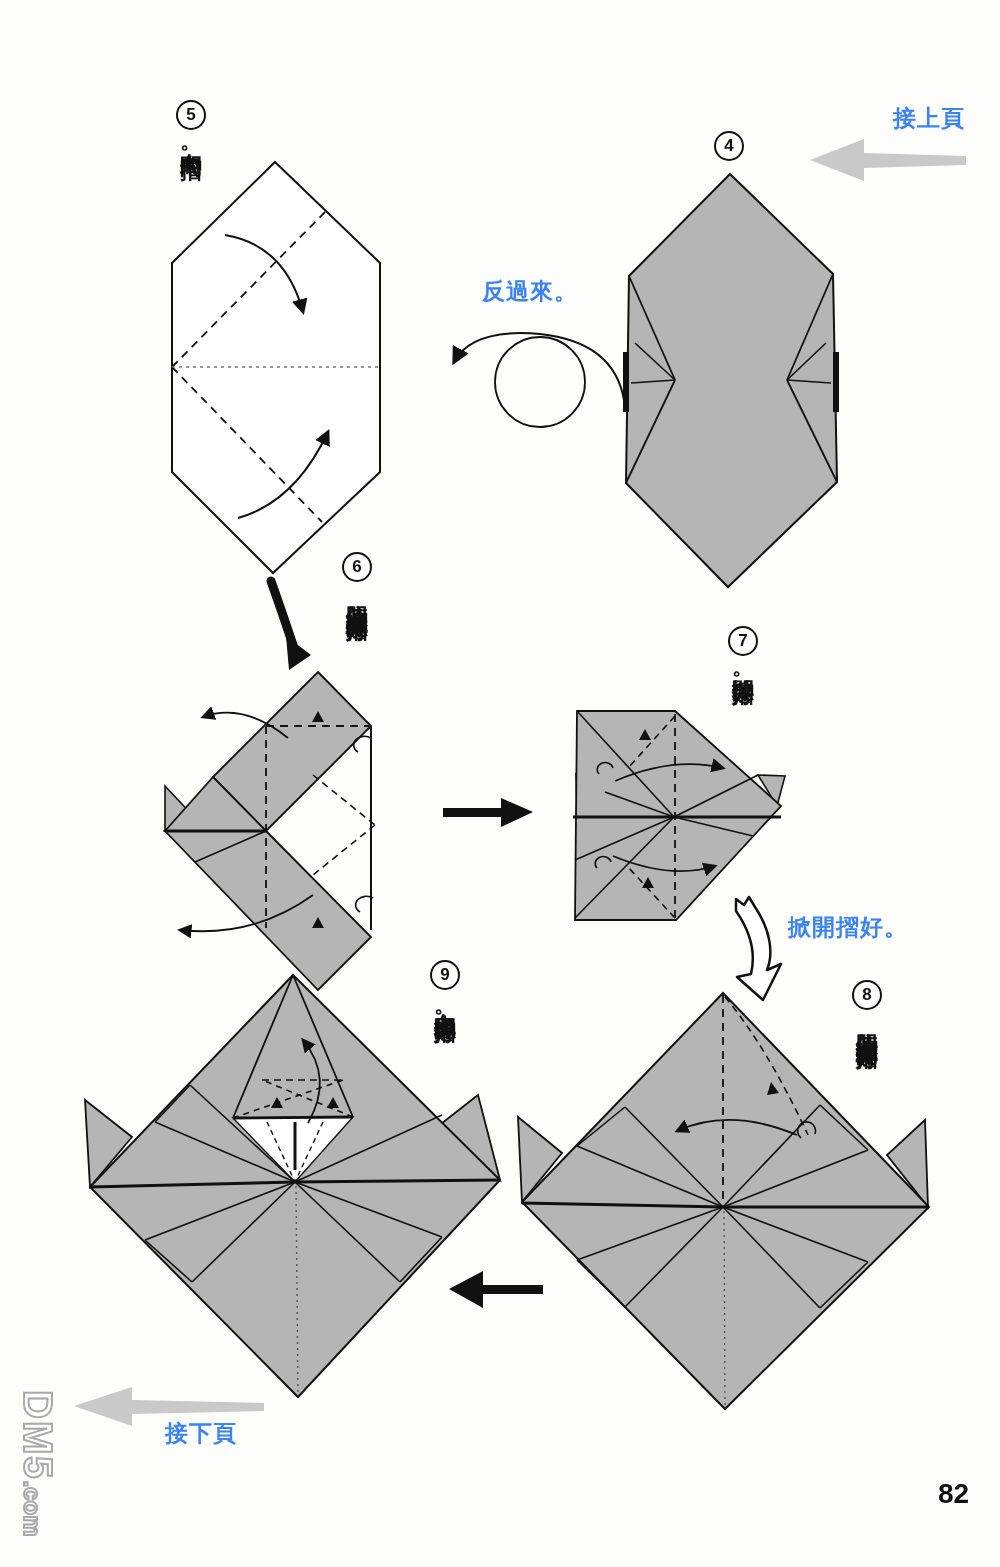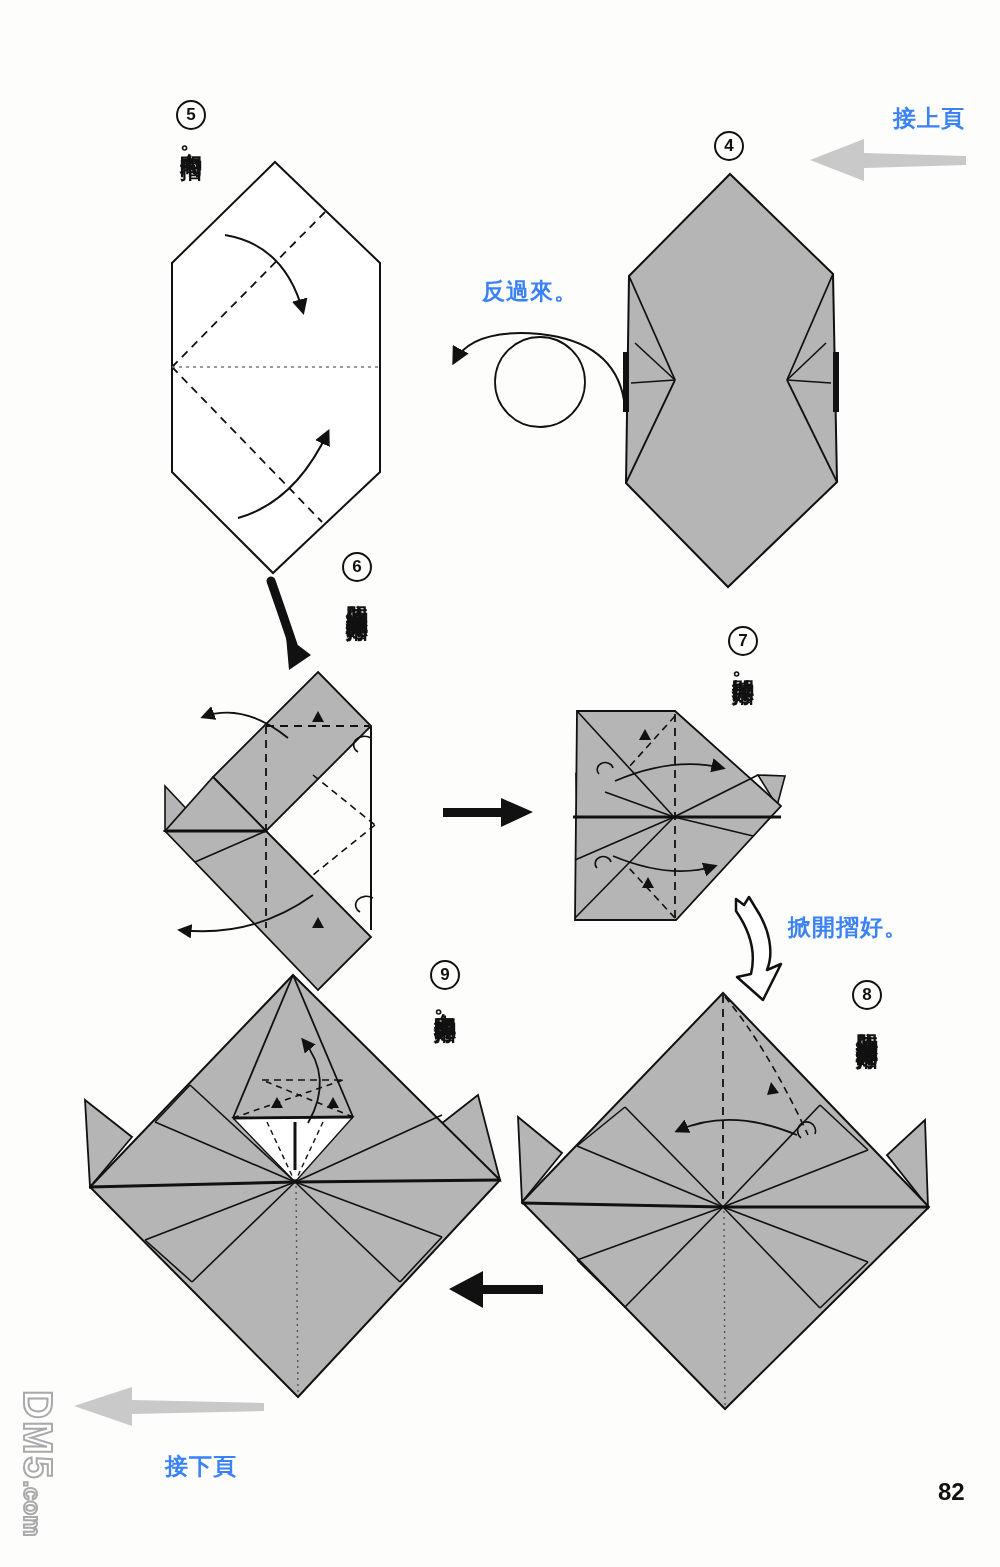"接下頁" div.hlabel { margin-top: 33px -> none }
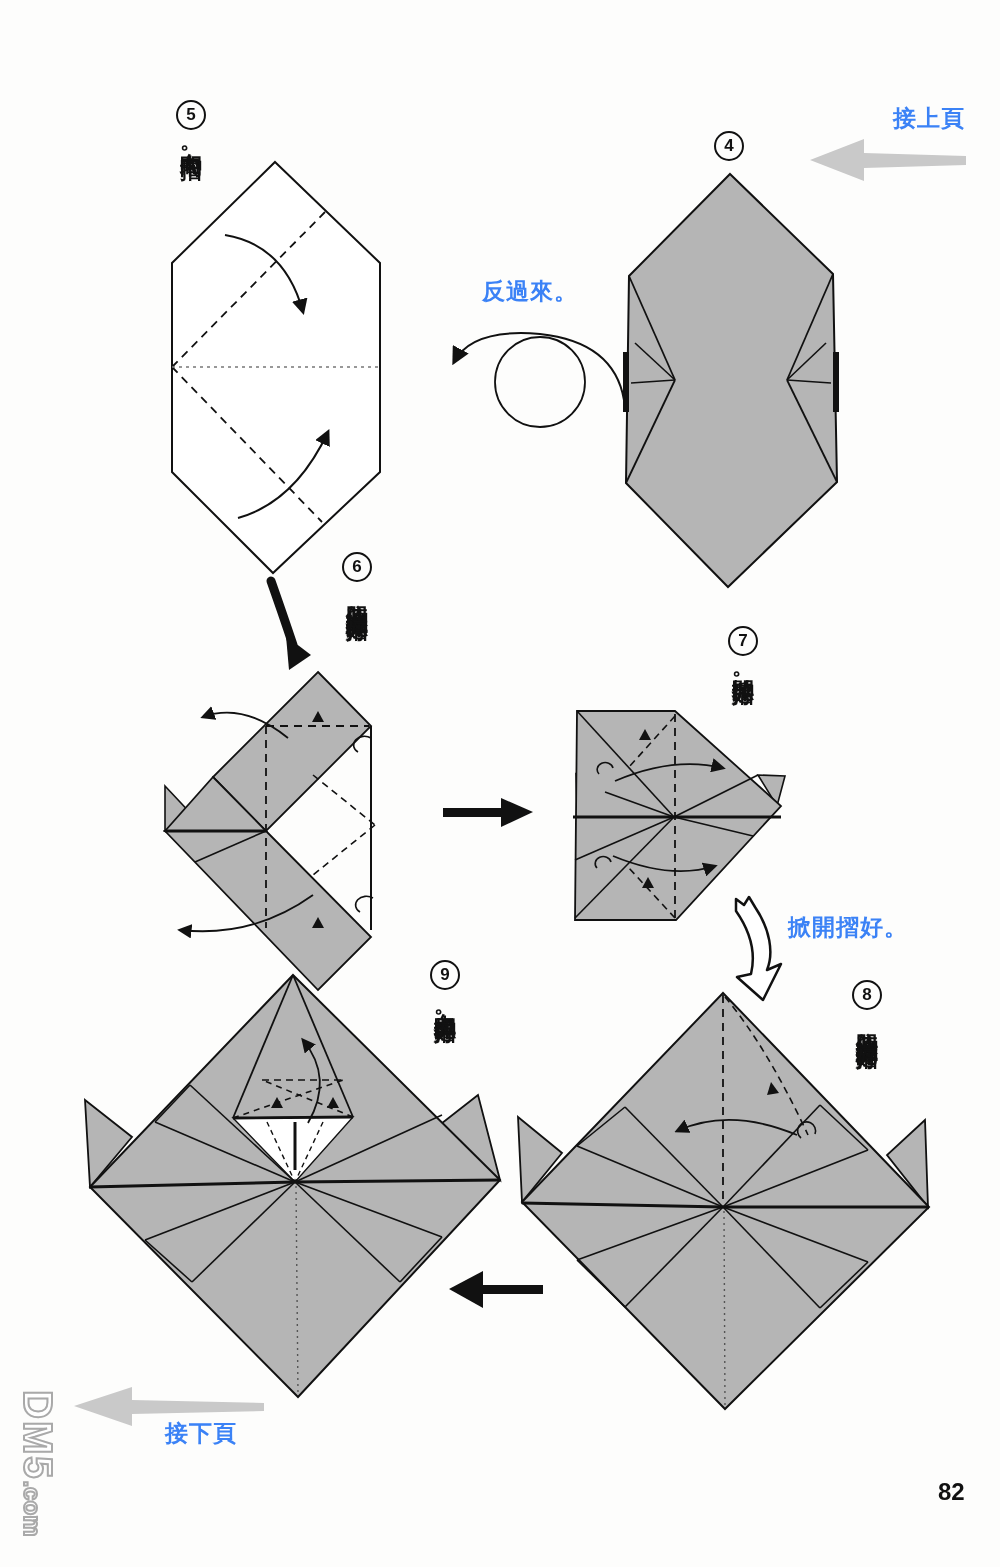"82" .pagenum { font-size: 24px -> 28px }
